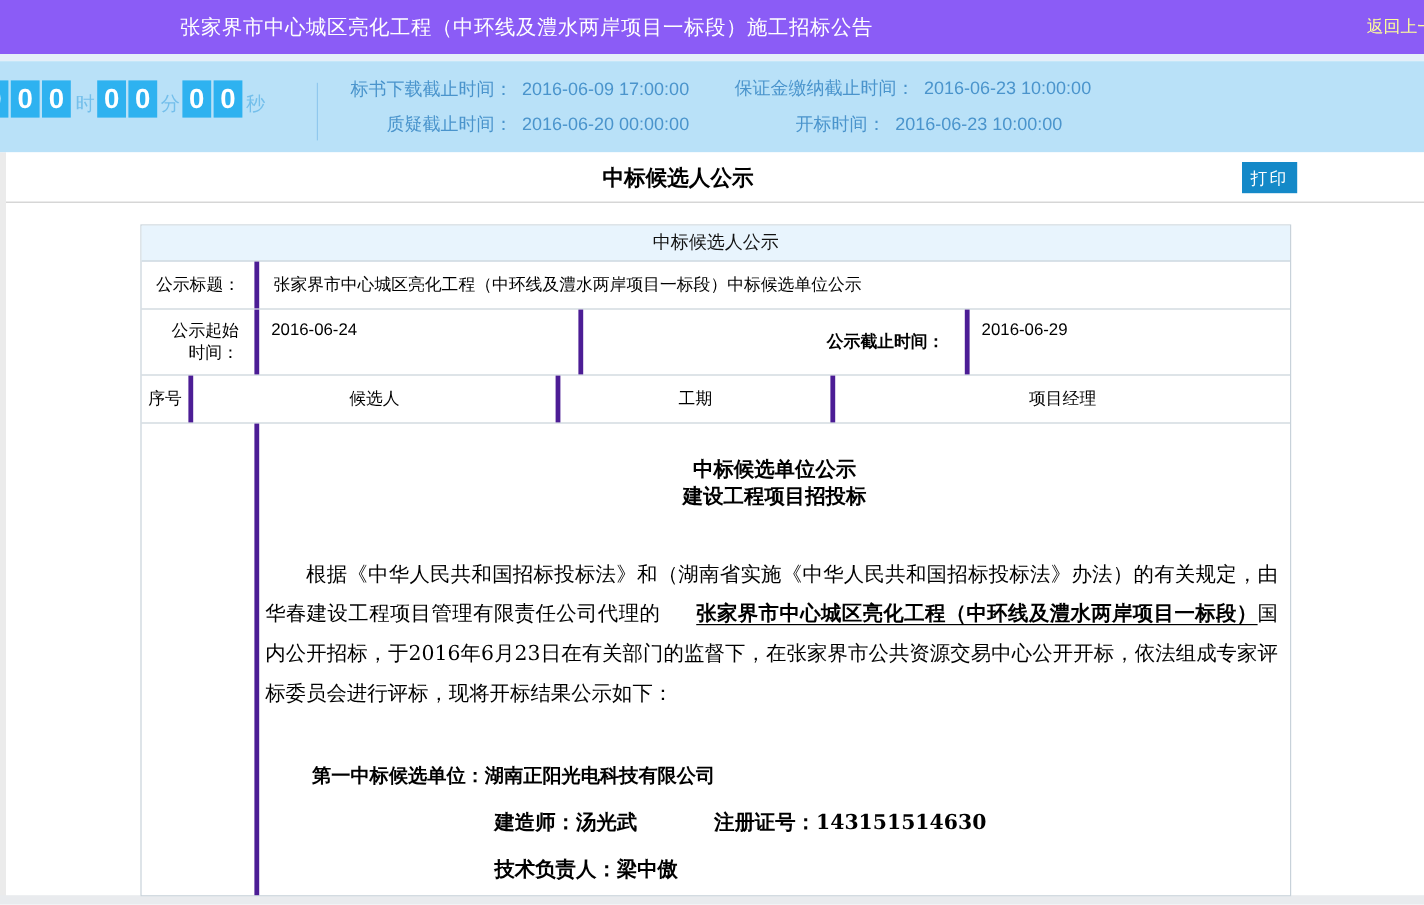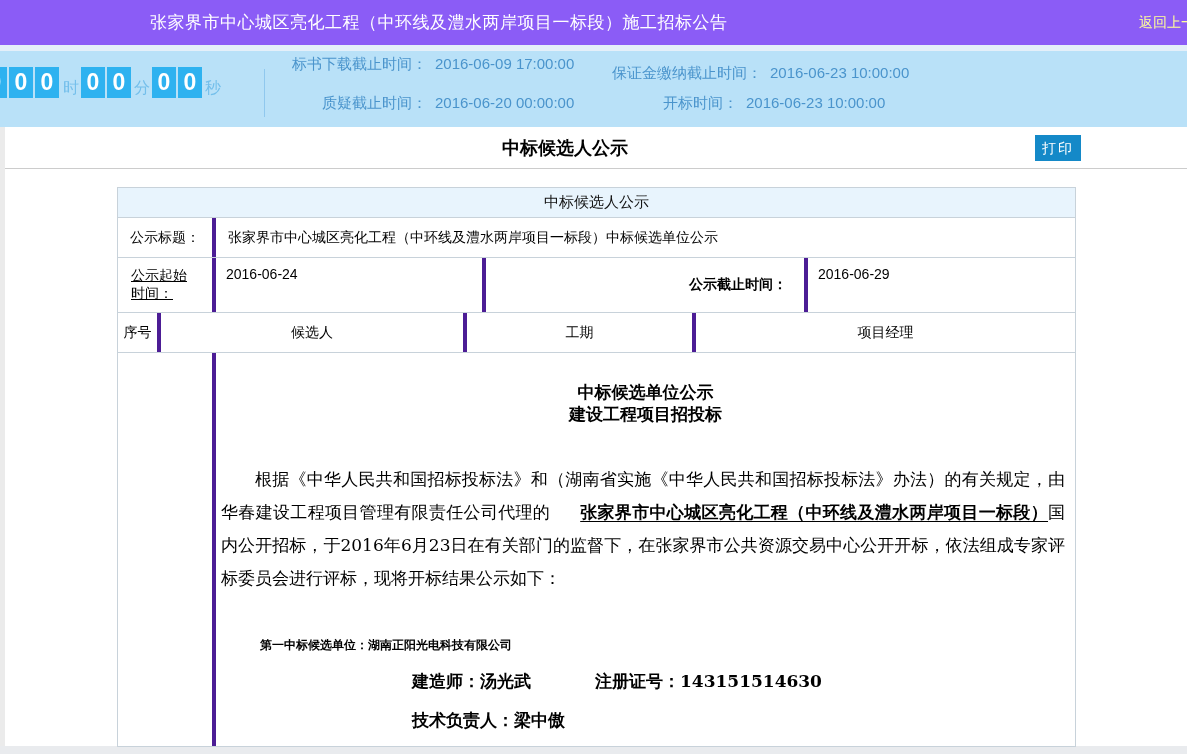"标书下载截止时间： 2016-06-09 17:00:00" div.dl-item { top: 4px -> 14px }
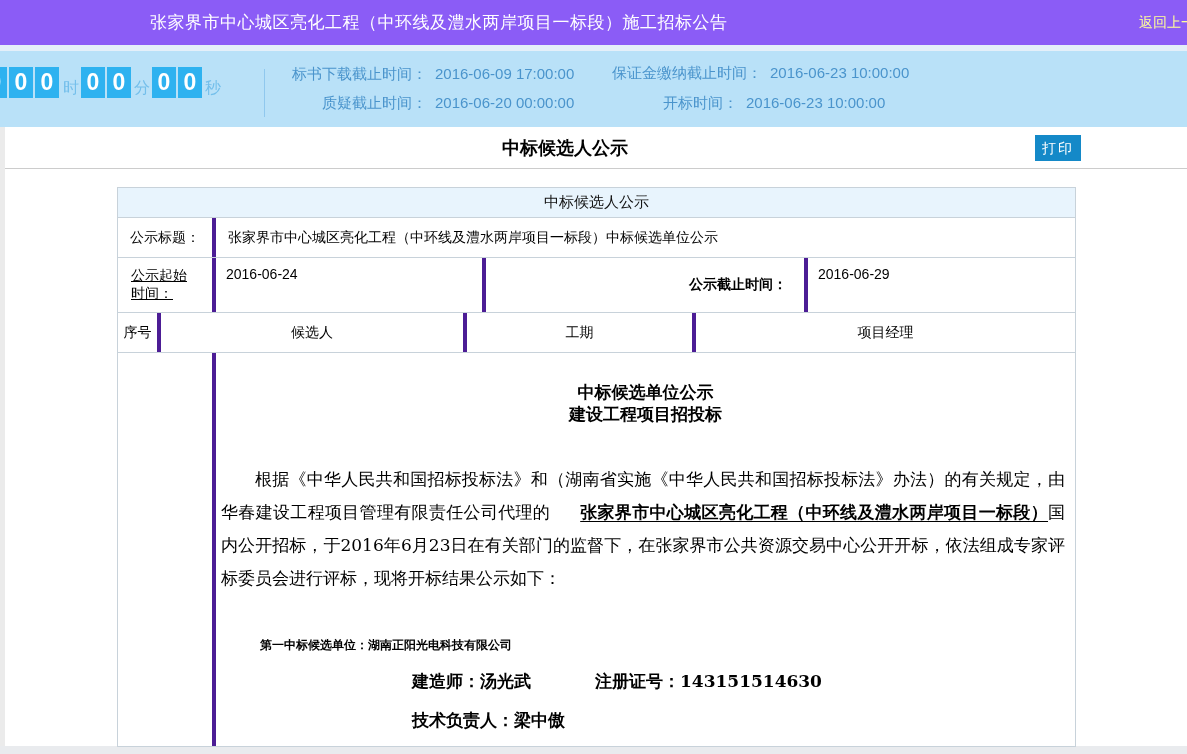"公示起始时间：" .r-dates .lbl-start { text-align: left -> right; text-decoration: underline -> none }
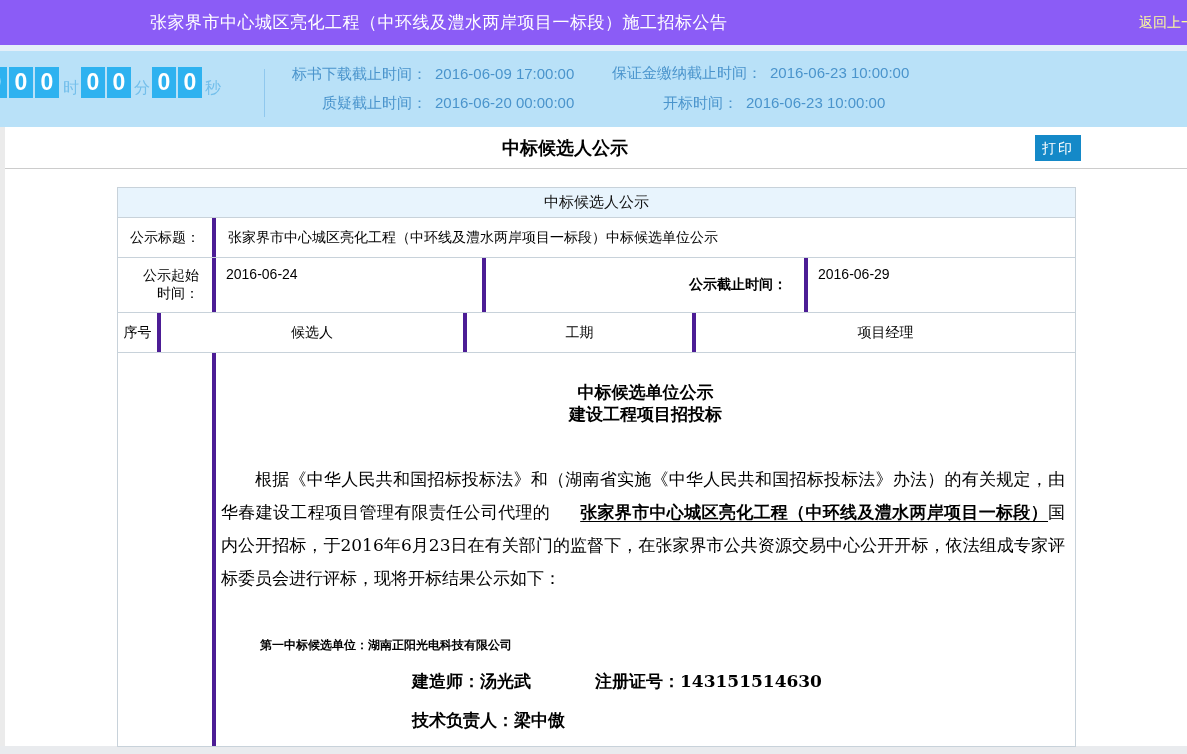"第一中标候选单位：湖南正阳光电科技有限公司" .winner-line { font-size: 12px -> 16px }
